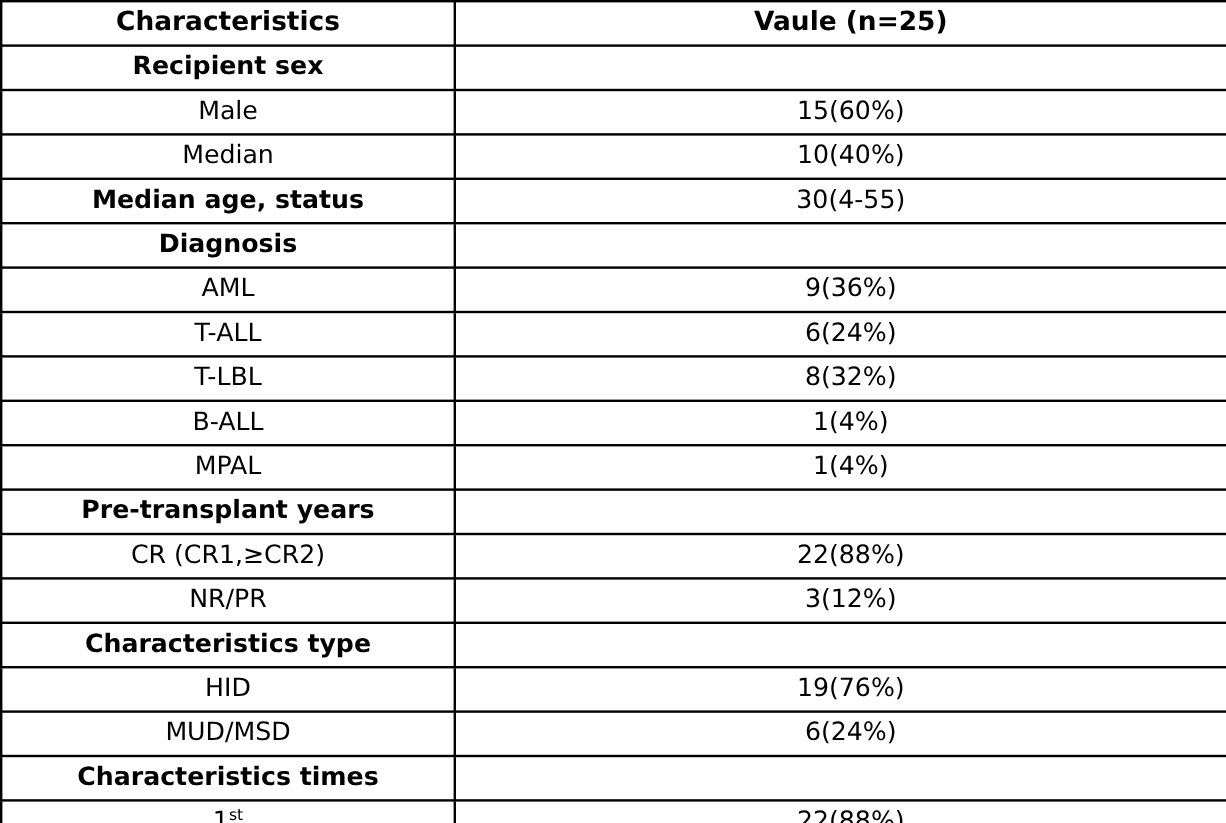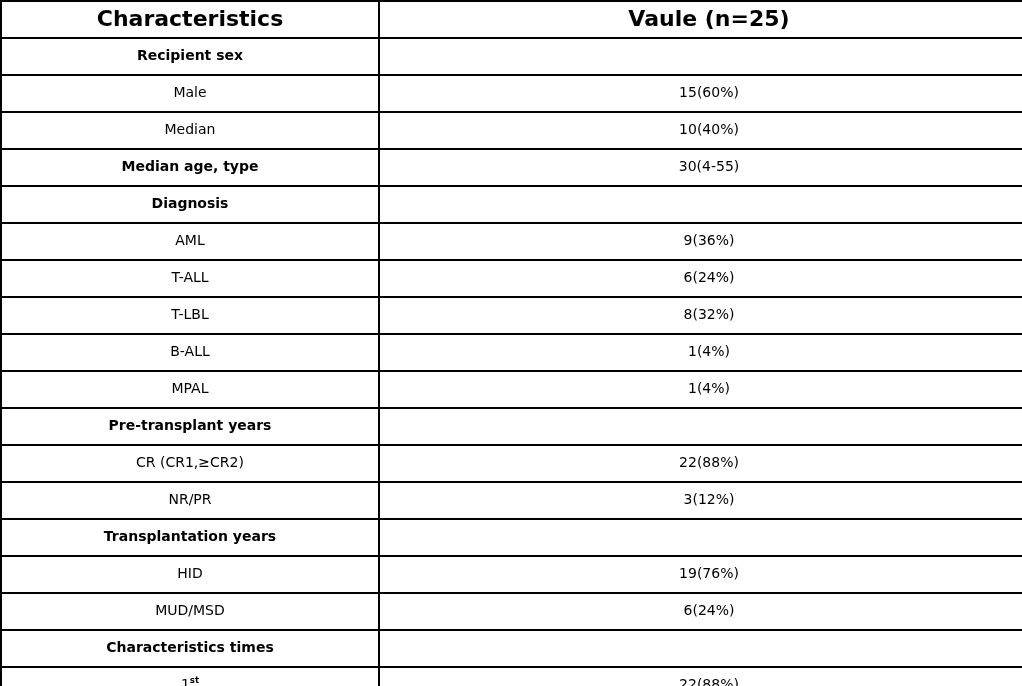"Recipient sex" table.data-table td { font-size: 14px -> 21px }
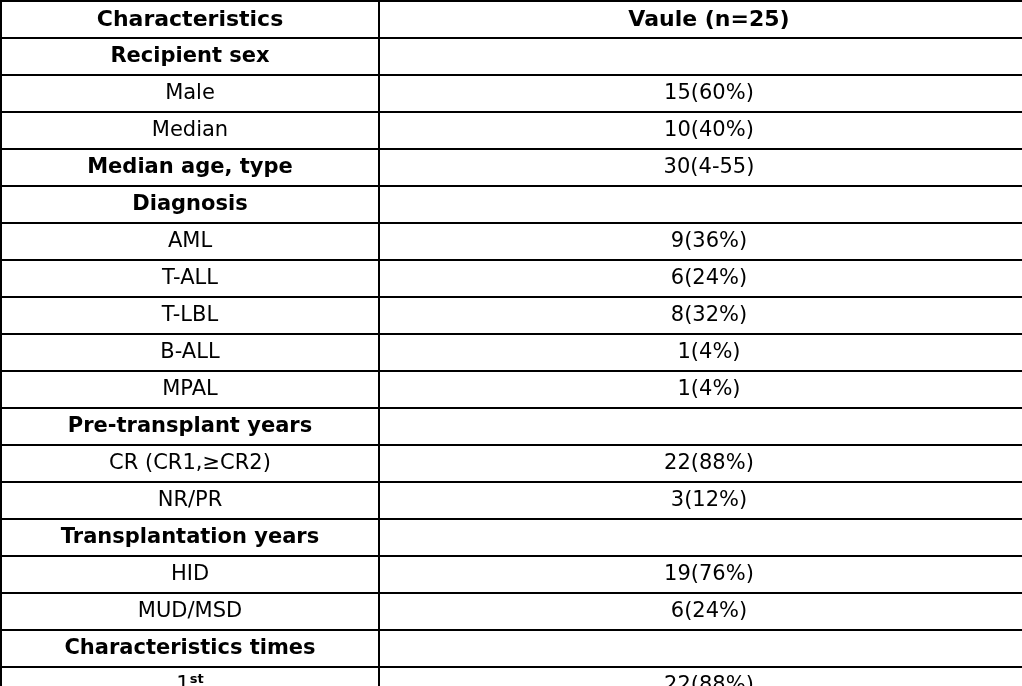"Median age, type" td.col-char { text: type -> status }
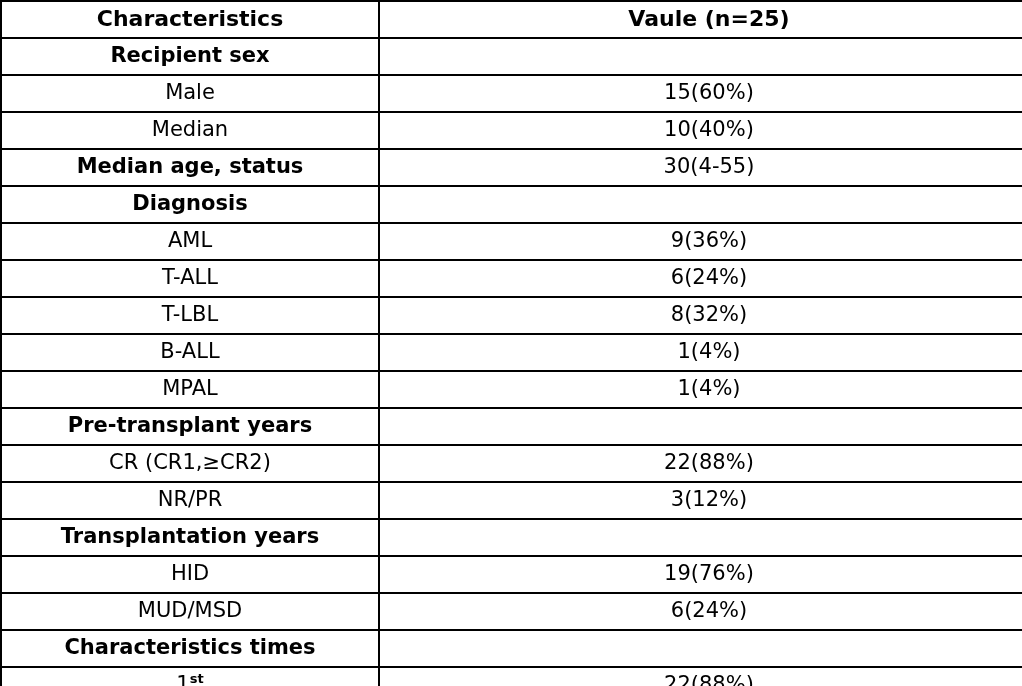"Transplantation years" td.col-char { text: Transplantation years -> Characteristics type }
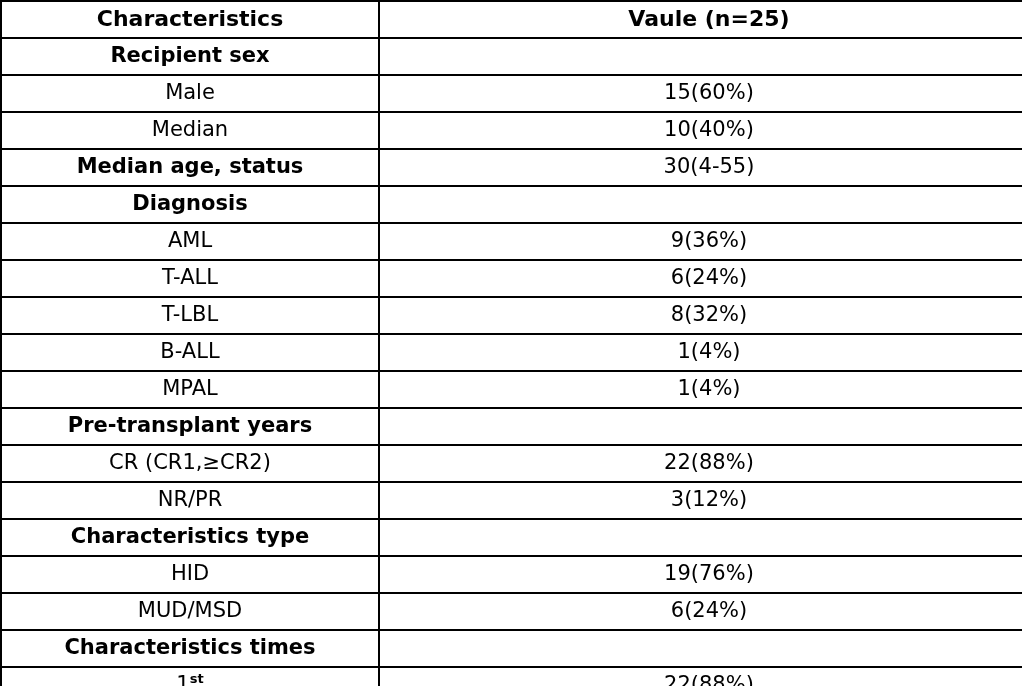"st" sup { font-weight: bold -> none }
